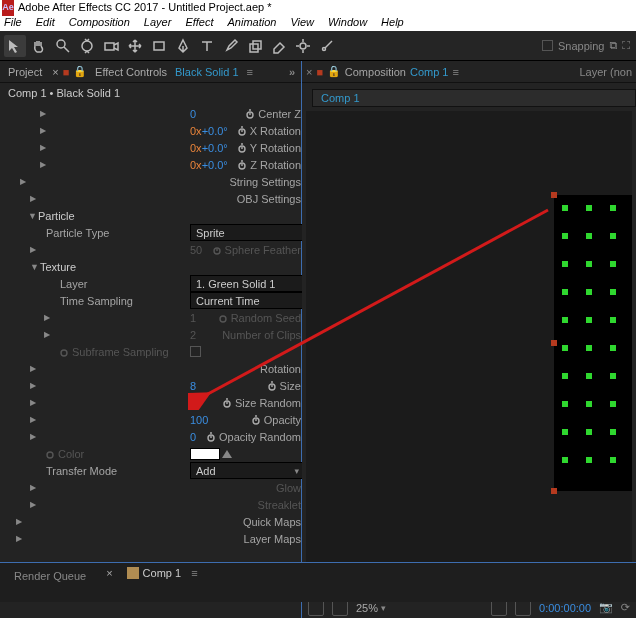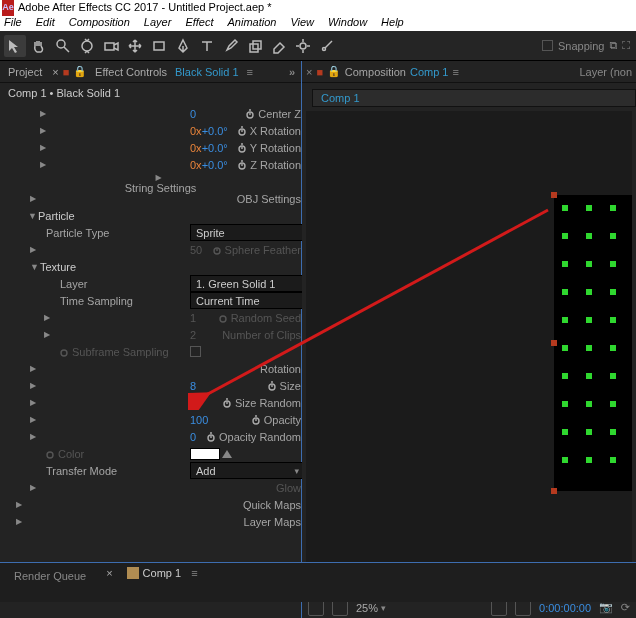"String Settings" div.row { flex-direction: column -> none }
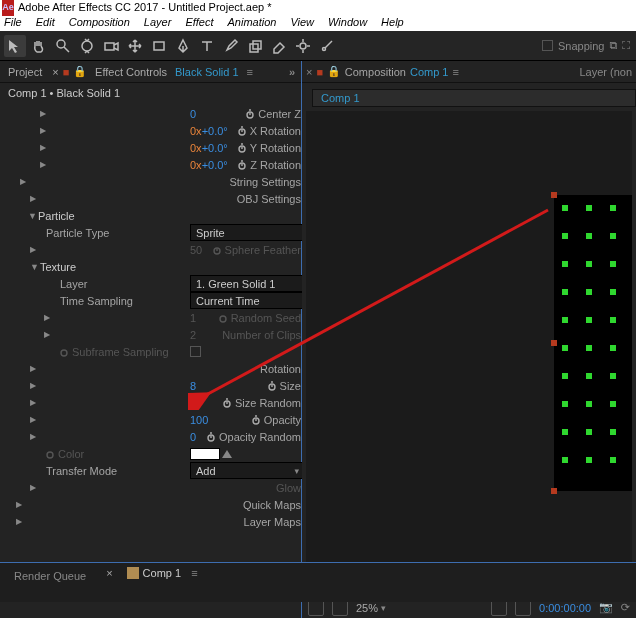"Streaklet" div.row { html: none -> <div> <span></span> <span>Streaklet</span> </div> }
